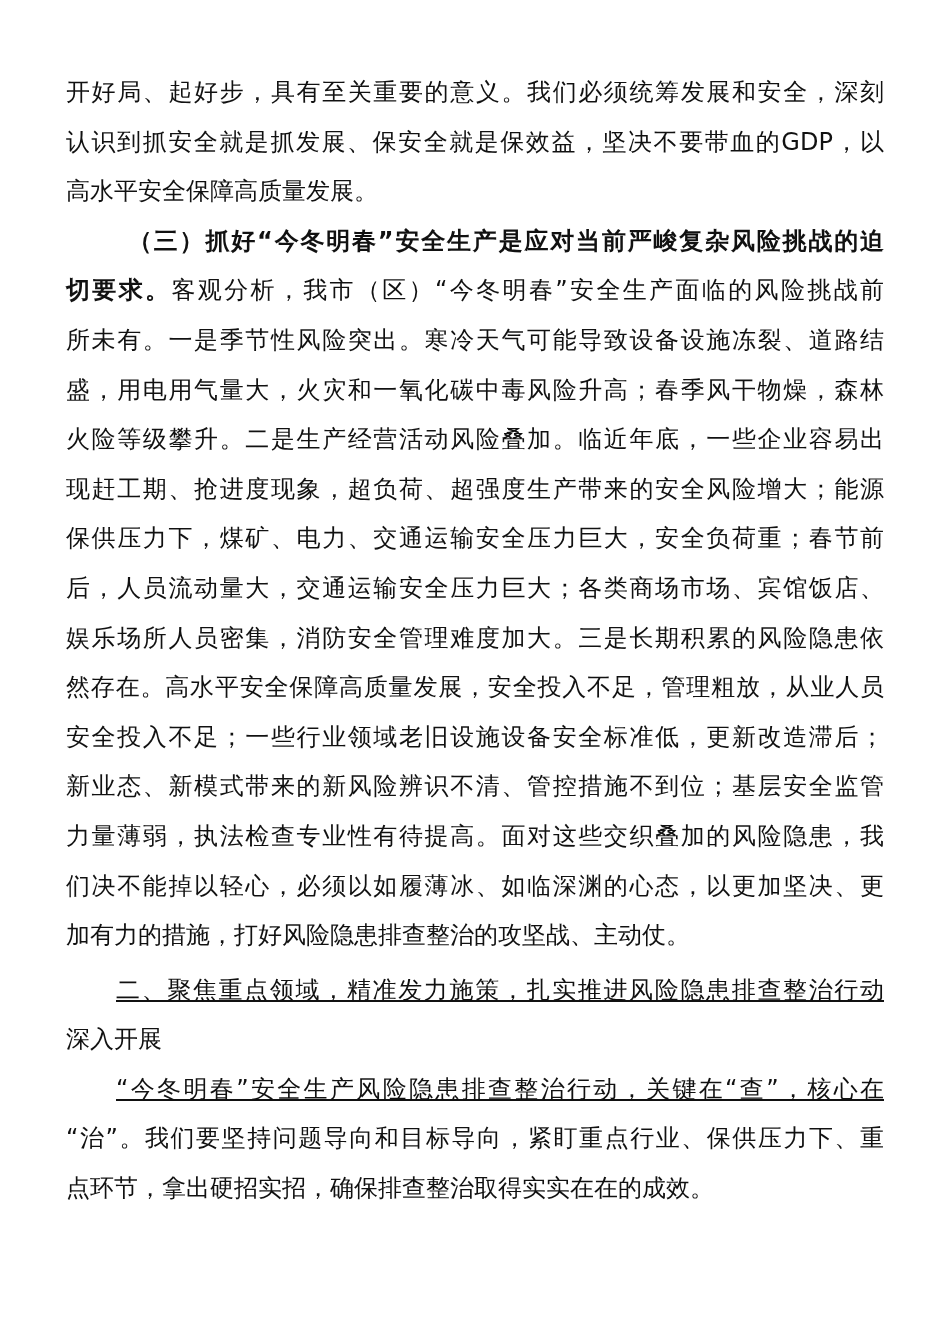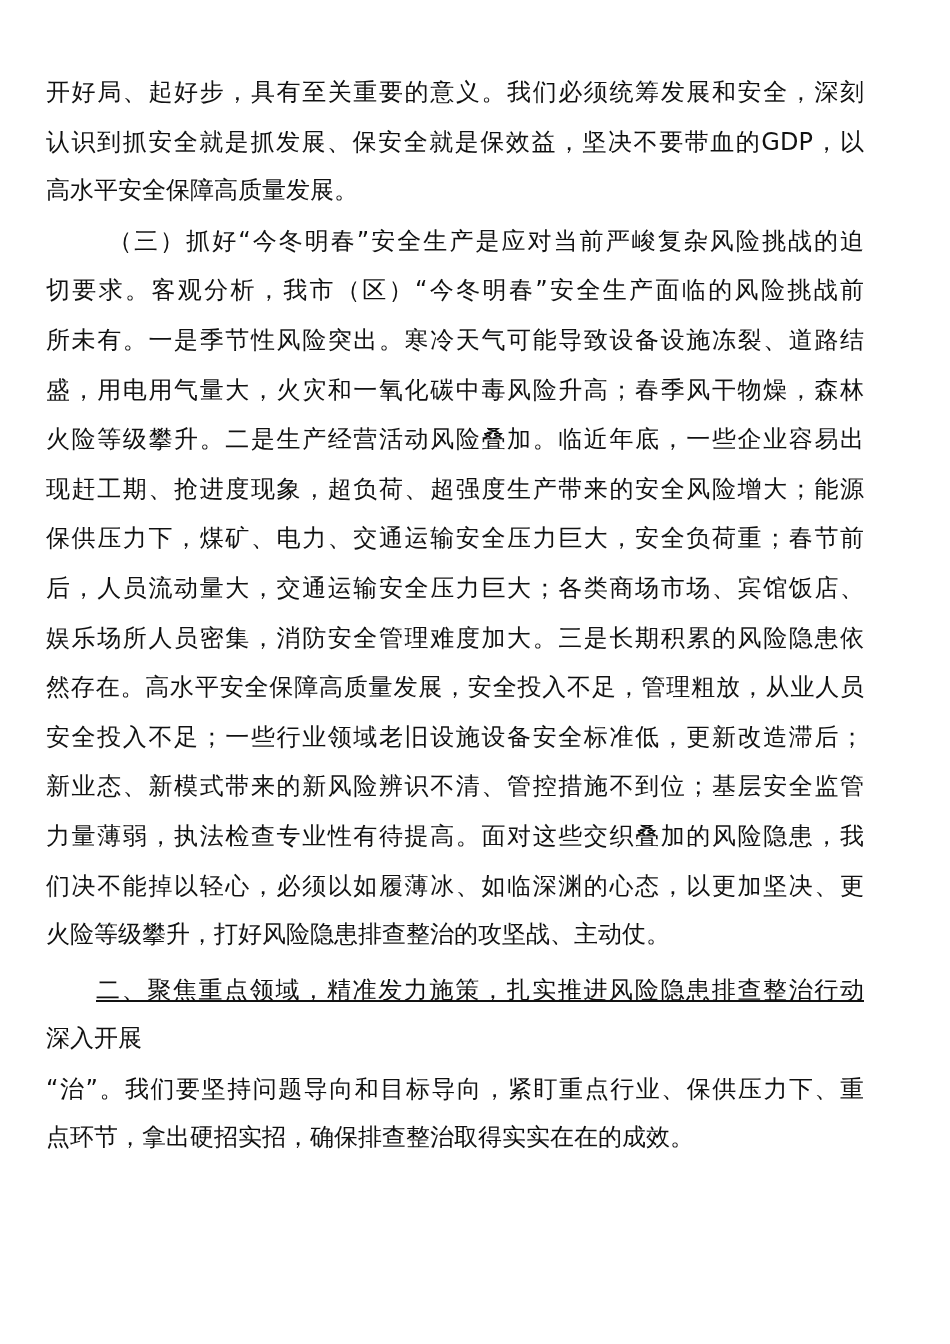"开好局、起好步，具有至关重要的意义。我们必须统筹发展和安全，深刻" .page { left: 46px -> 66px }
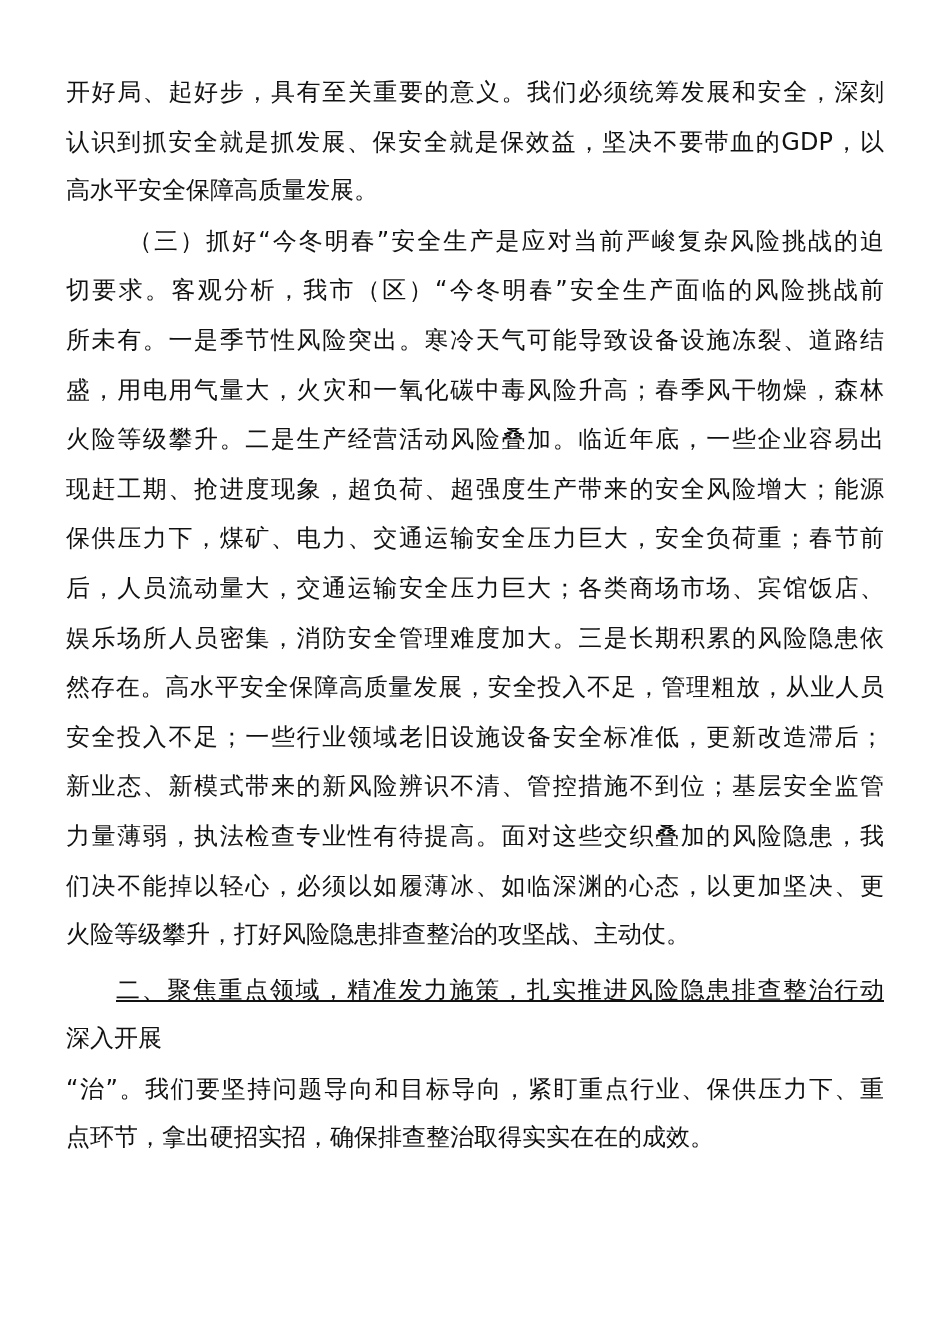"高水平安全保障高质量发展。" .line.last { font-family: Liberation Mono, monospace -> none }
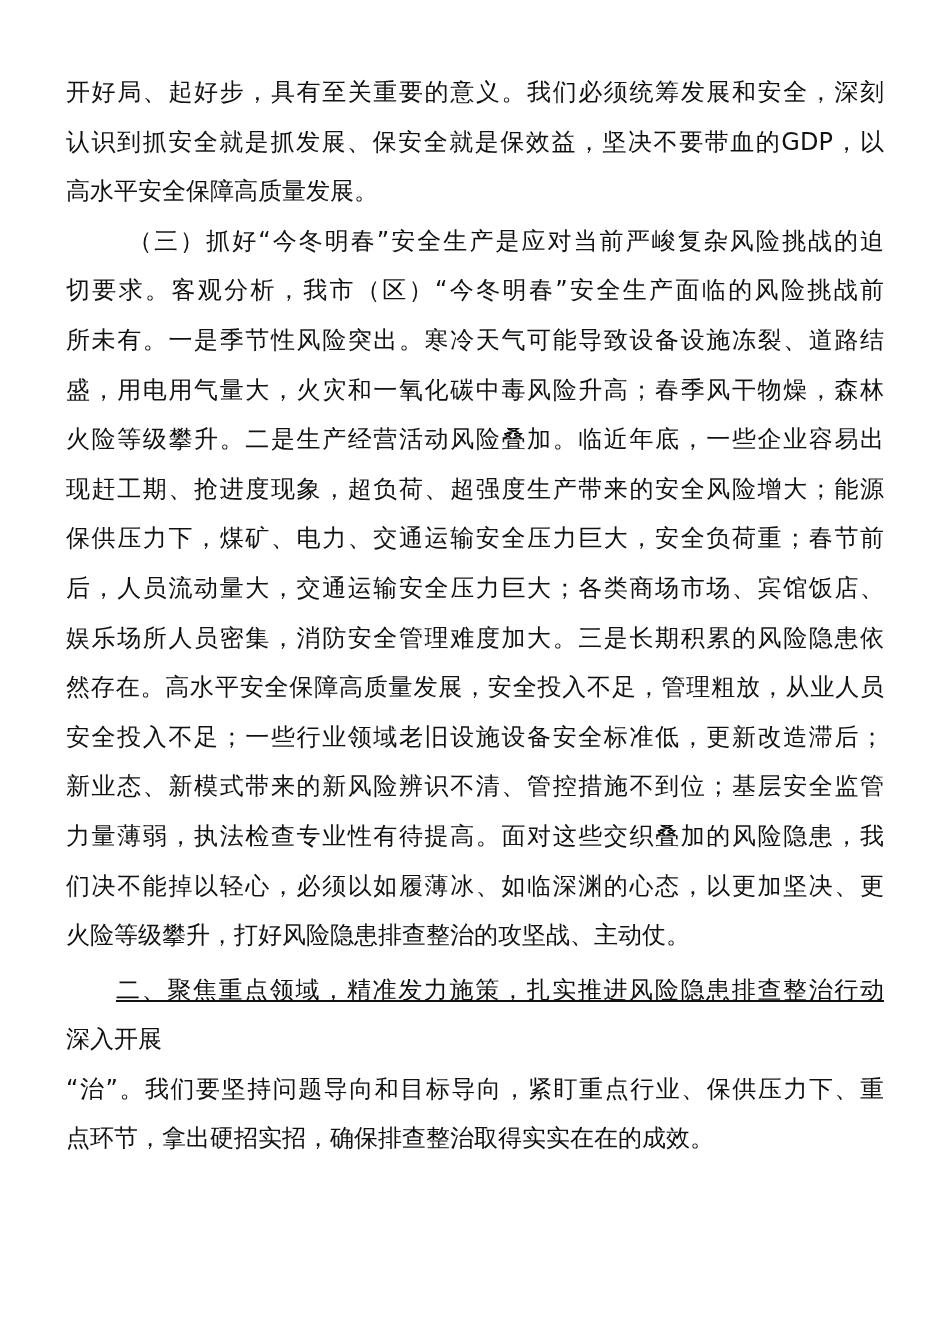"（三）抓好“今冬明春”安全生产是应对当前严峻复杂风险挑战的迫" .bold { font-weight: normal -> bold }
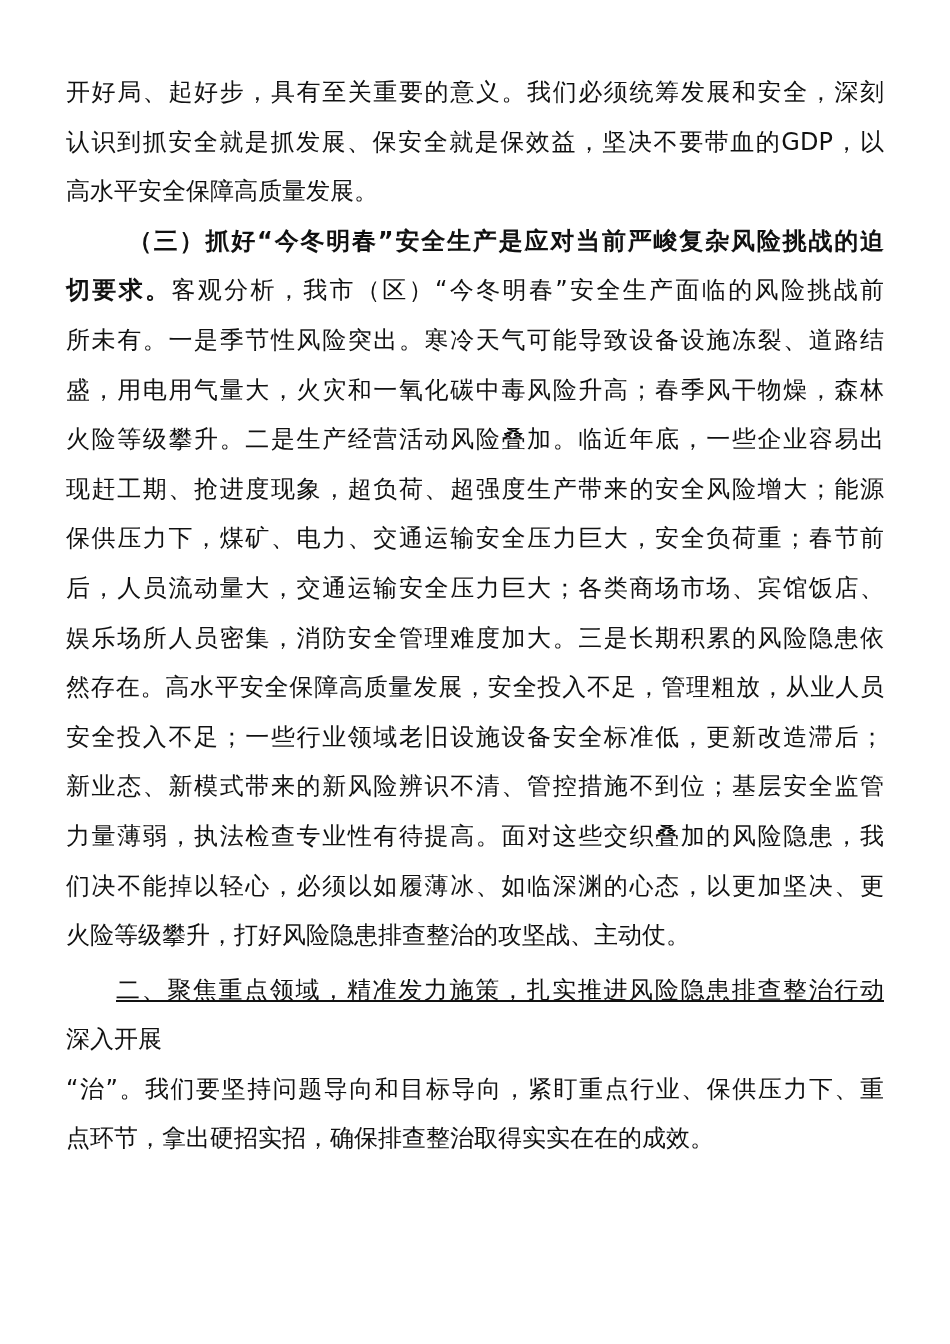"火险等级攀升，打好风险隐患排查整治的攻坚战、主动仗。" div.line { text: 火险等级攀升 -> 加有力的措施 }
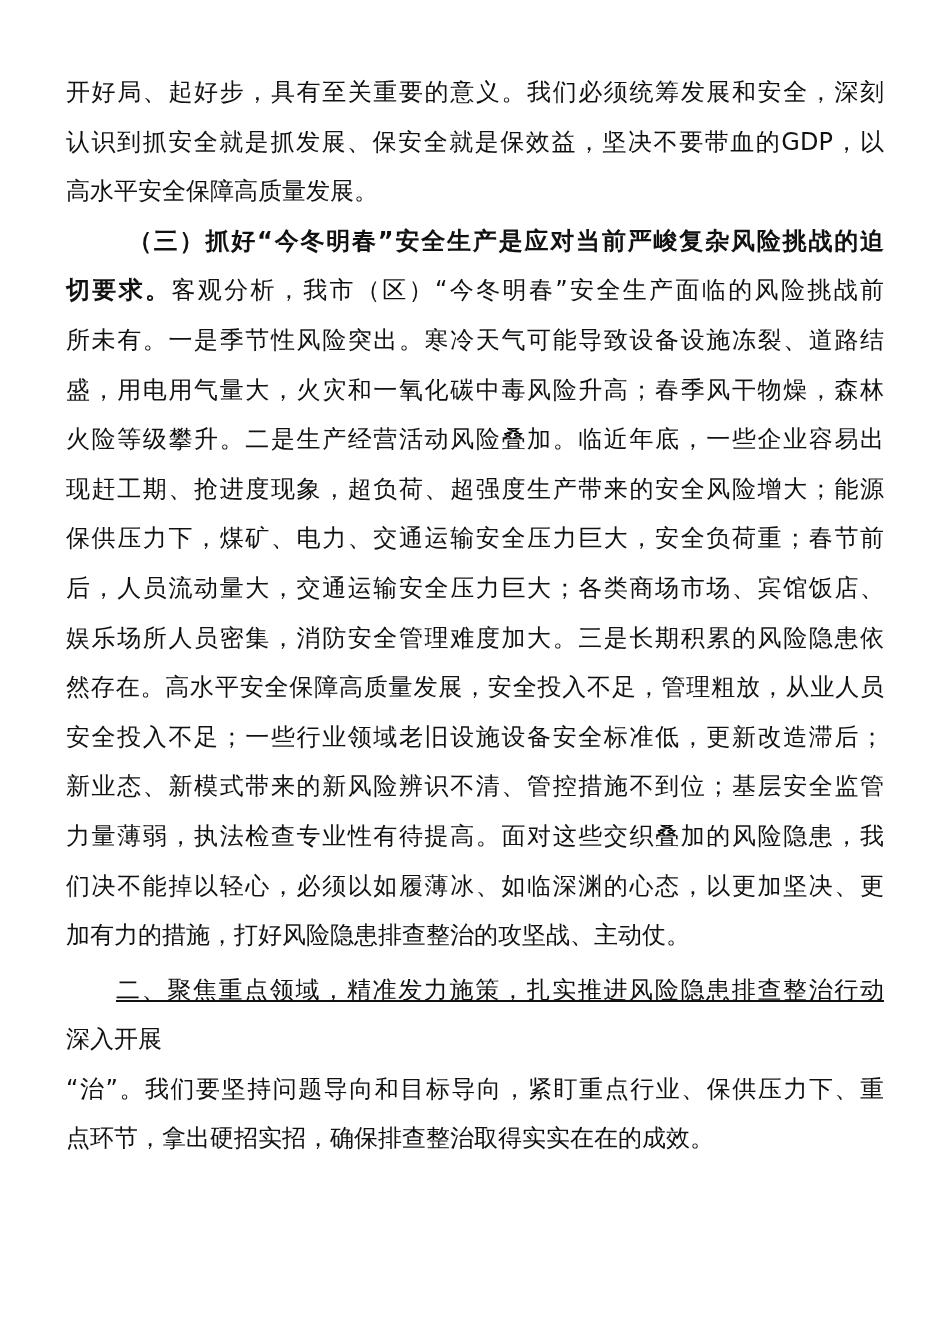"“今冬明春”安全生产风险隐患排查整治行动，关键在“查”，核心在" div.line { html: none -> <div>“今冬明春”安全生产风险隐患排查整治行动，关键在“查”，核心在</div> }
